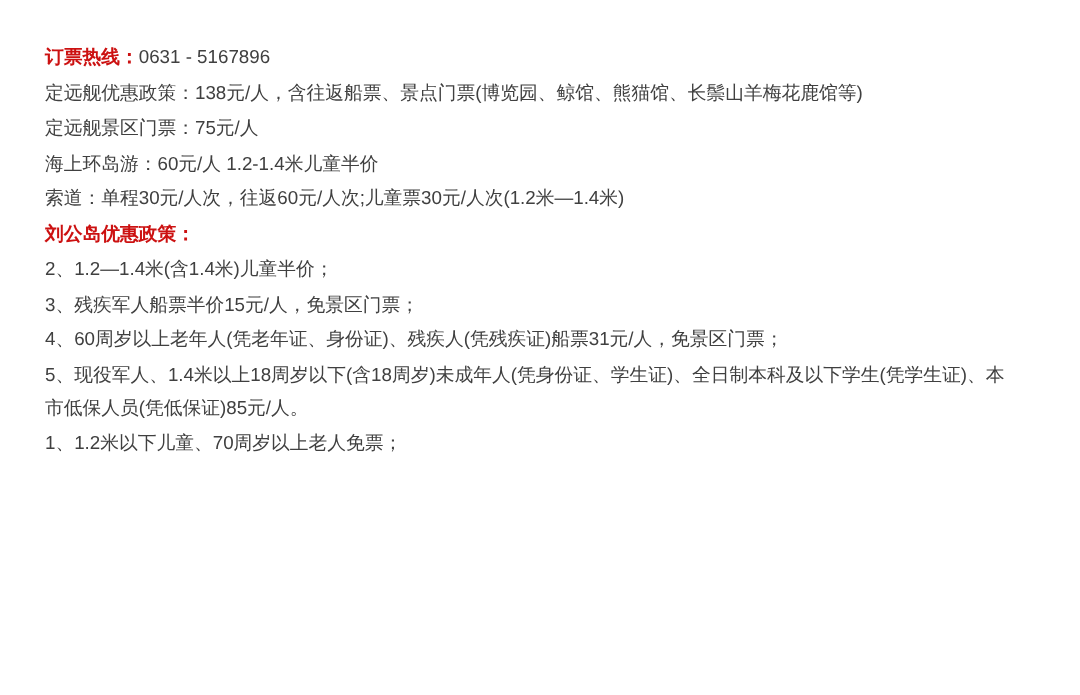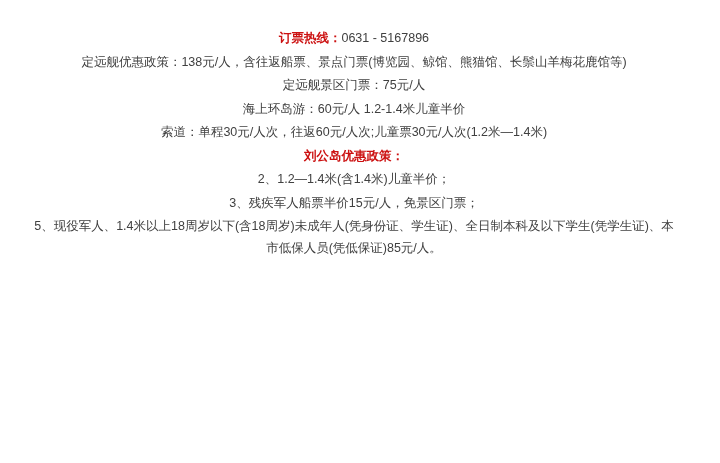"订票热线：0631 - 5167896" .content { text-align: center -> none }
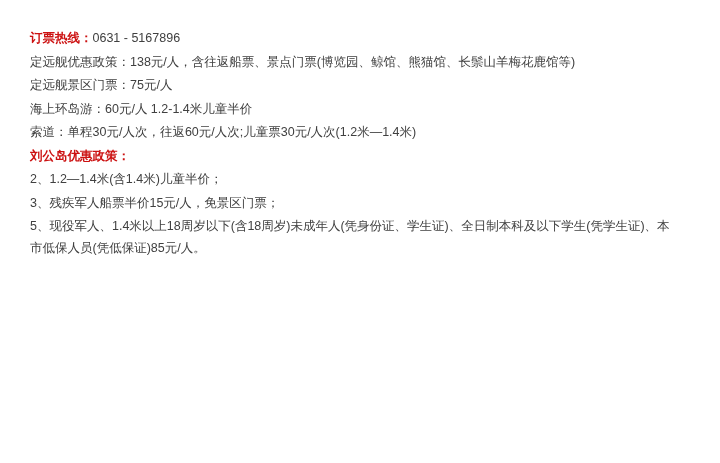"4、60周岁以上老年人(凭老年证、身份证)、残疾人(凭残疾证)船票31元/人，免" div.line { html: none -> <div><span>4、60周岁以上老年人(凭老年证、身份证)、残疾人(凭残疾证)船票31元/人，免景区门票；</span></div> }
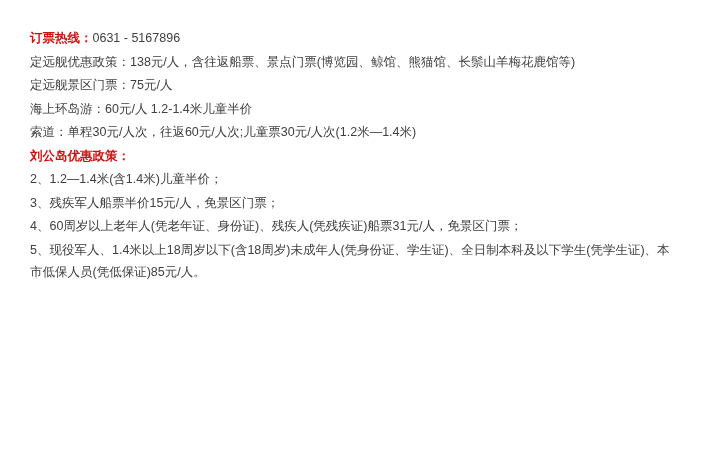"1、1.2米以下儿童、70周岁以上老人免票；" div.line { html: none -> <div><span>1、1.2米以下儿童、70周岁以上老人免票；</span></div> }
